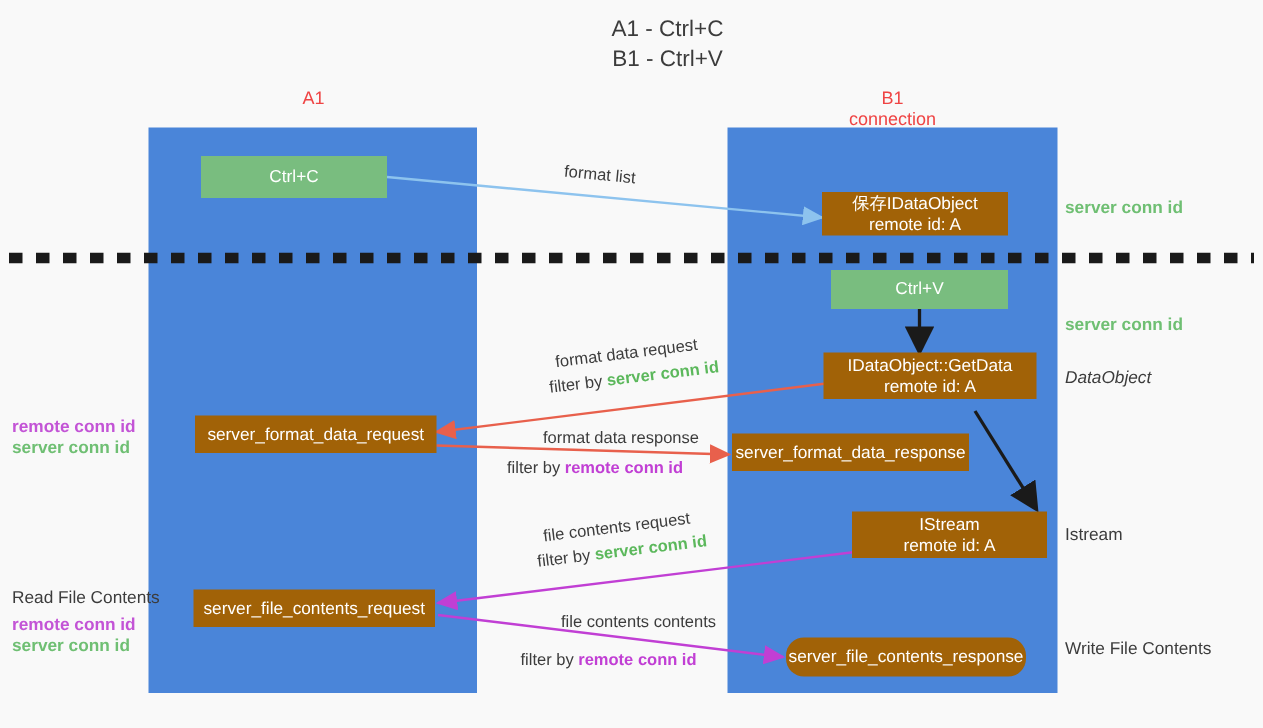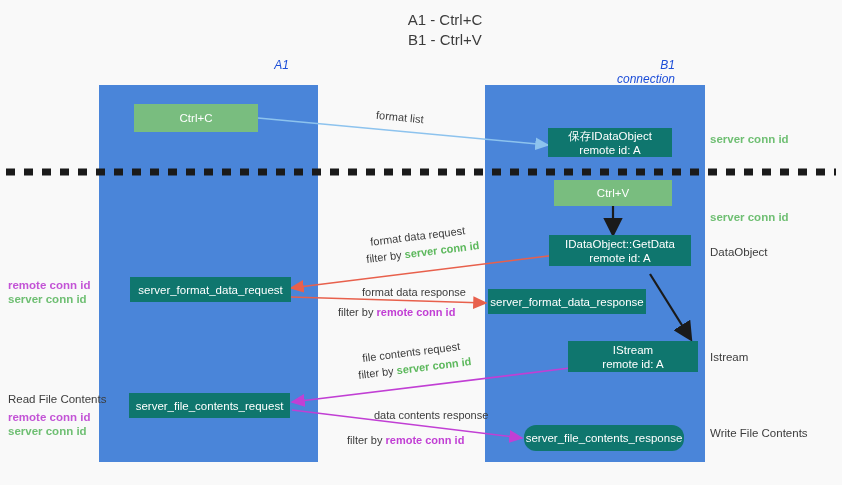"A1" .col-head { color: #1d4ed8 -> #ef4444; font-style: italic -> none; text-align: right -> center }
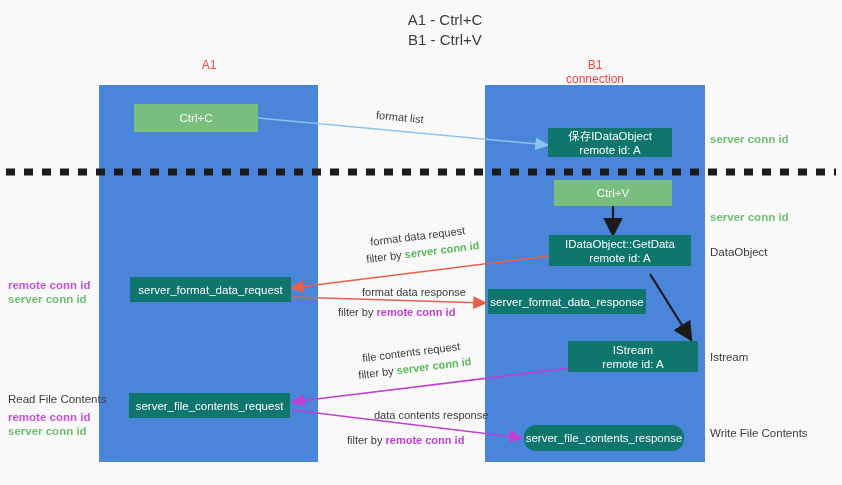"保存IDataObject" .node.orange { background: #0f766e -> #a16207 }
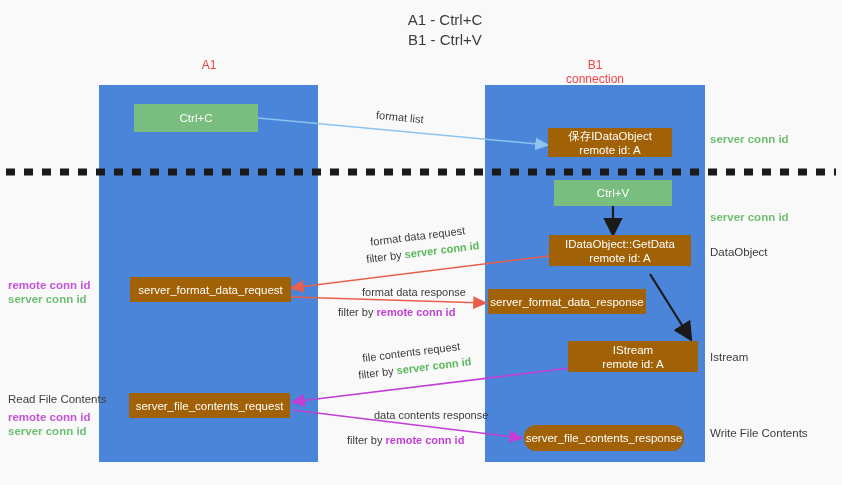"DataObject" div.side-label { font-style: none -> italic }
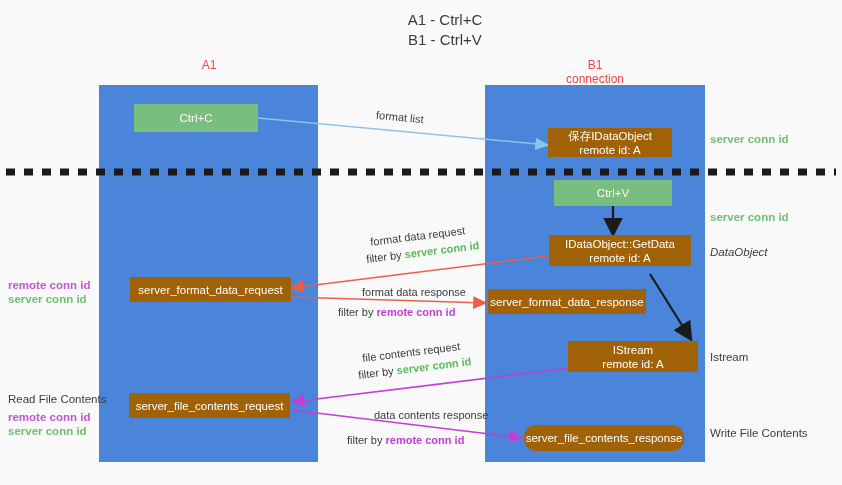"data contents response" div.edge-label { text: data contents response -> file contents contents }
